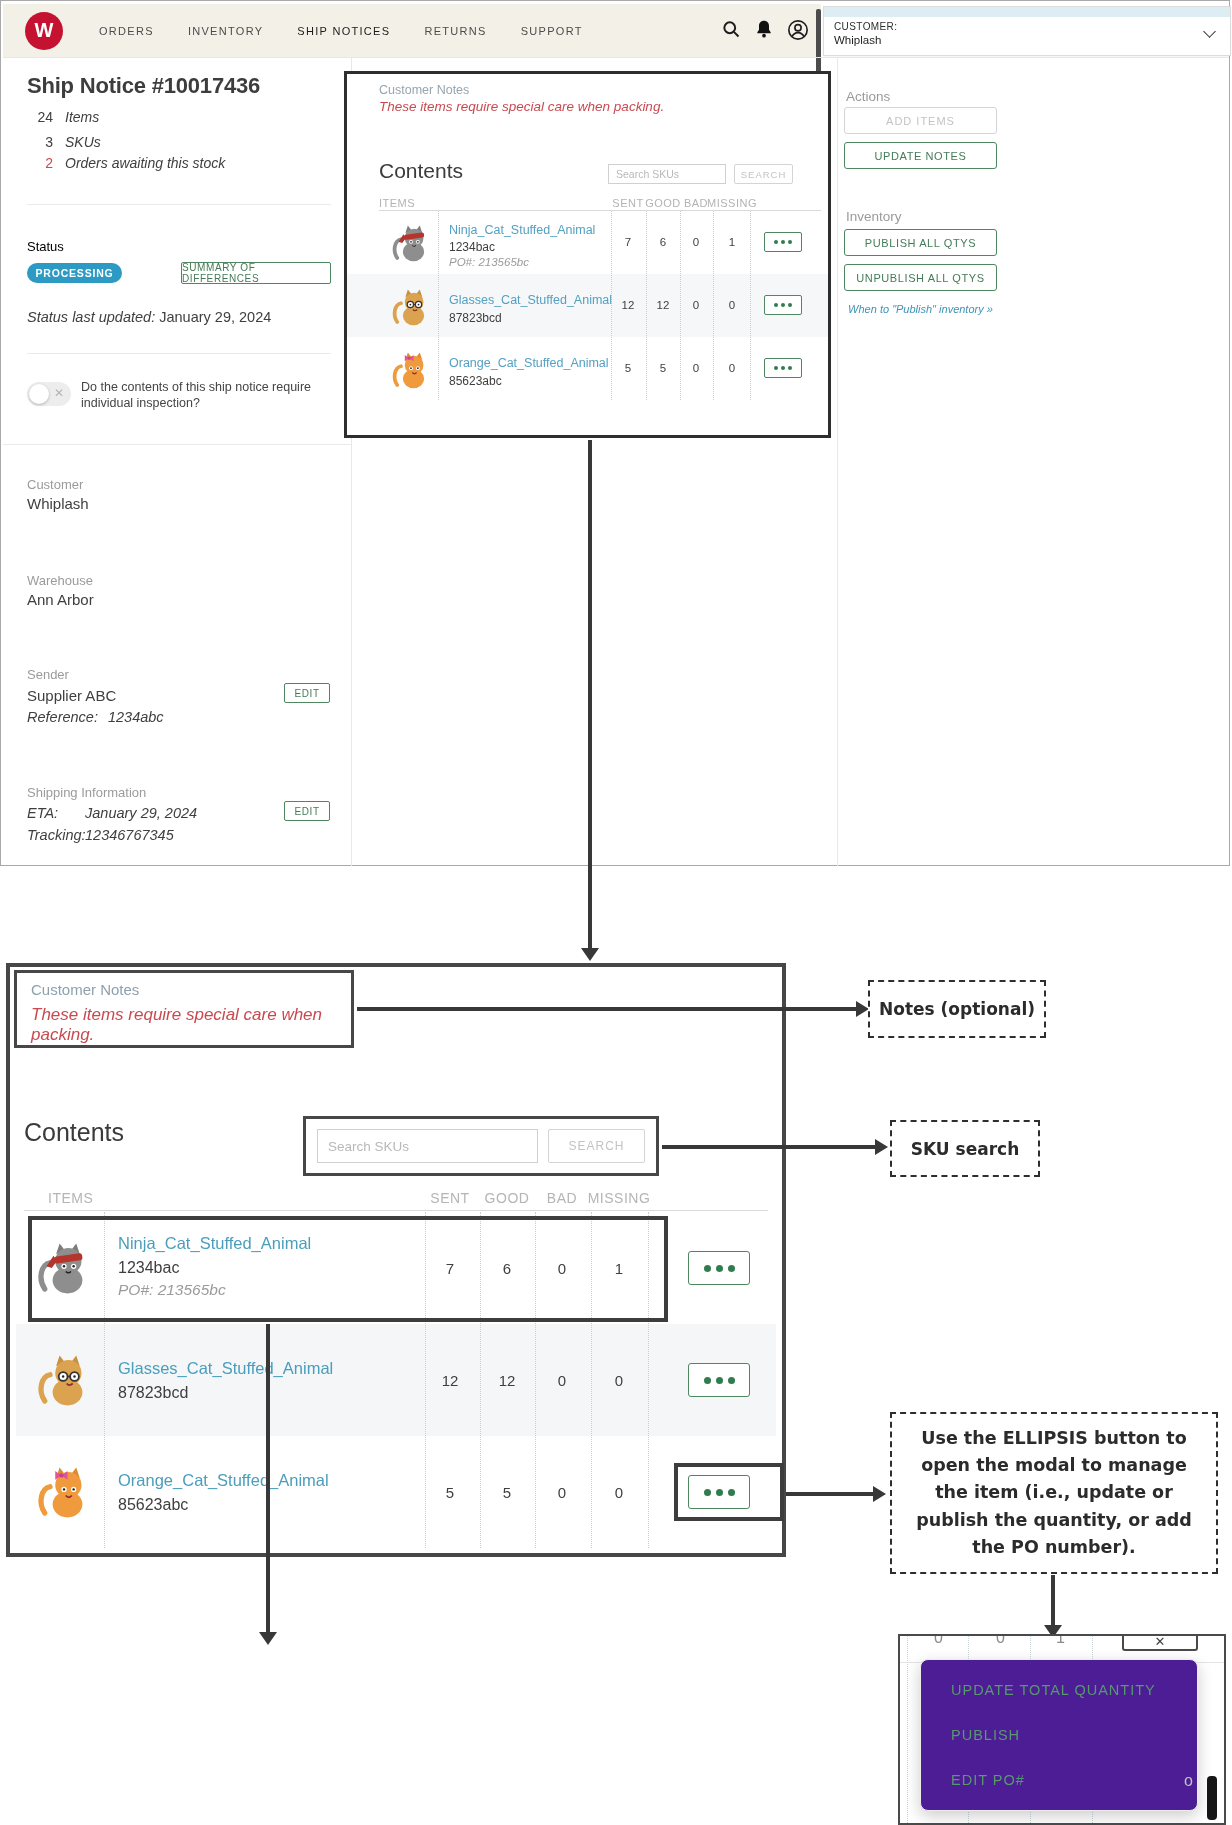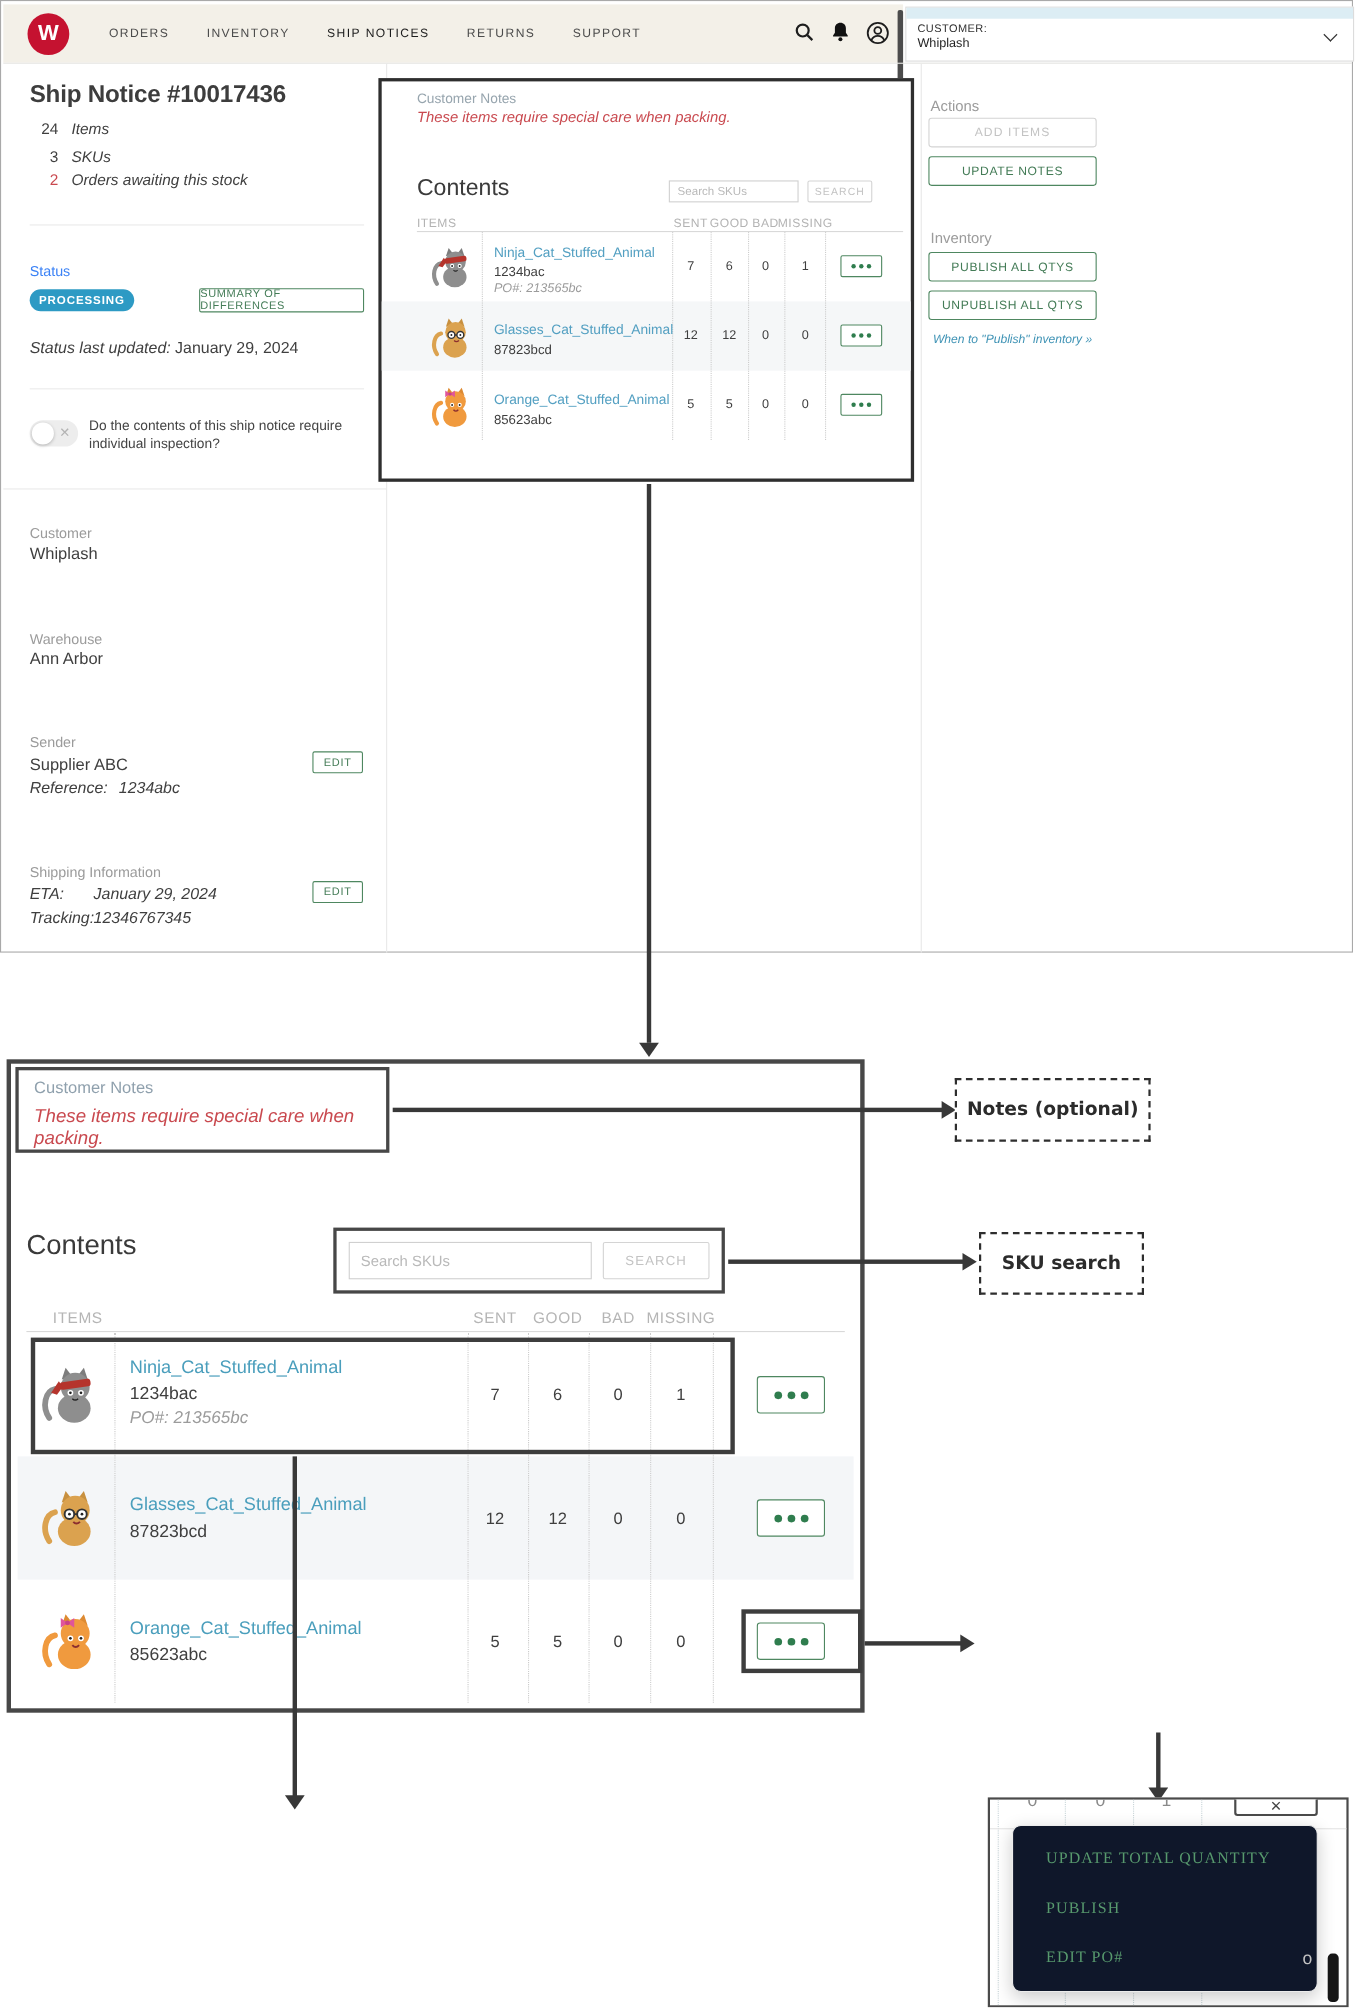"Status" .sec-label { color: #3b82f6 -> #000000 }
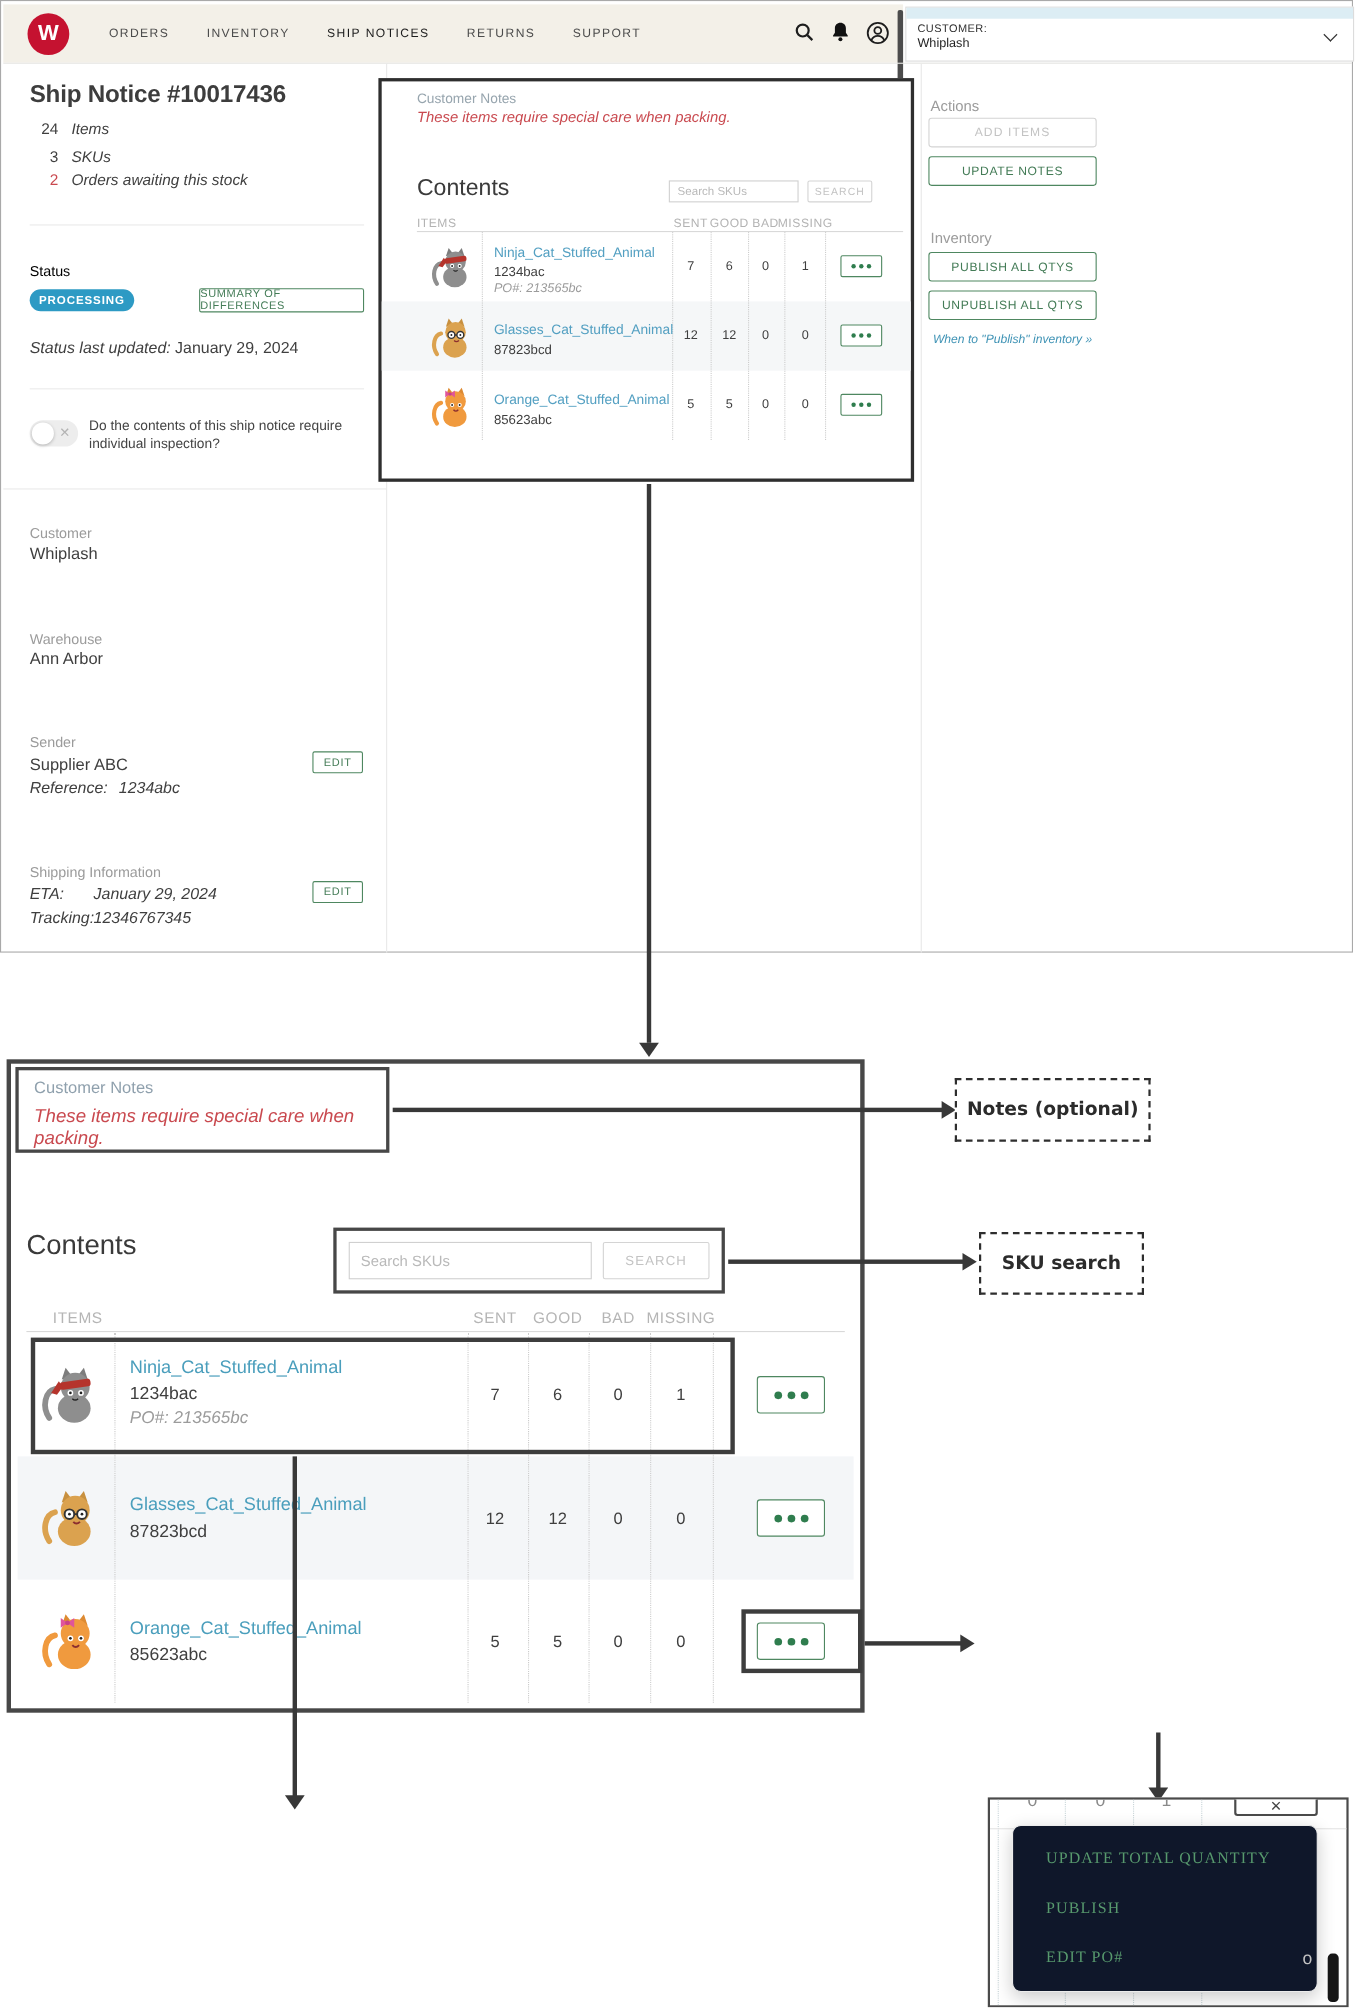"Use the ELLIPSIS button to" div.callout { html: none -> <div>Use the ELLIPSIS button to open the modal to manage the item (i.e., update or publish the quantity, or add the PO number).</div> }
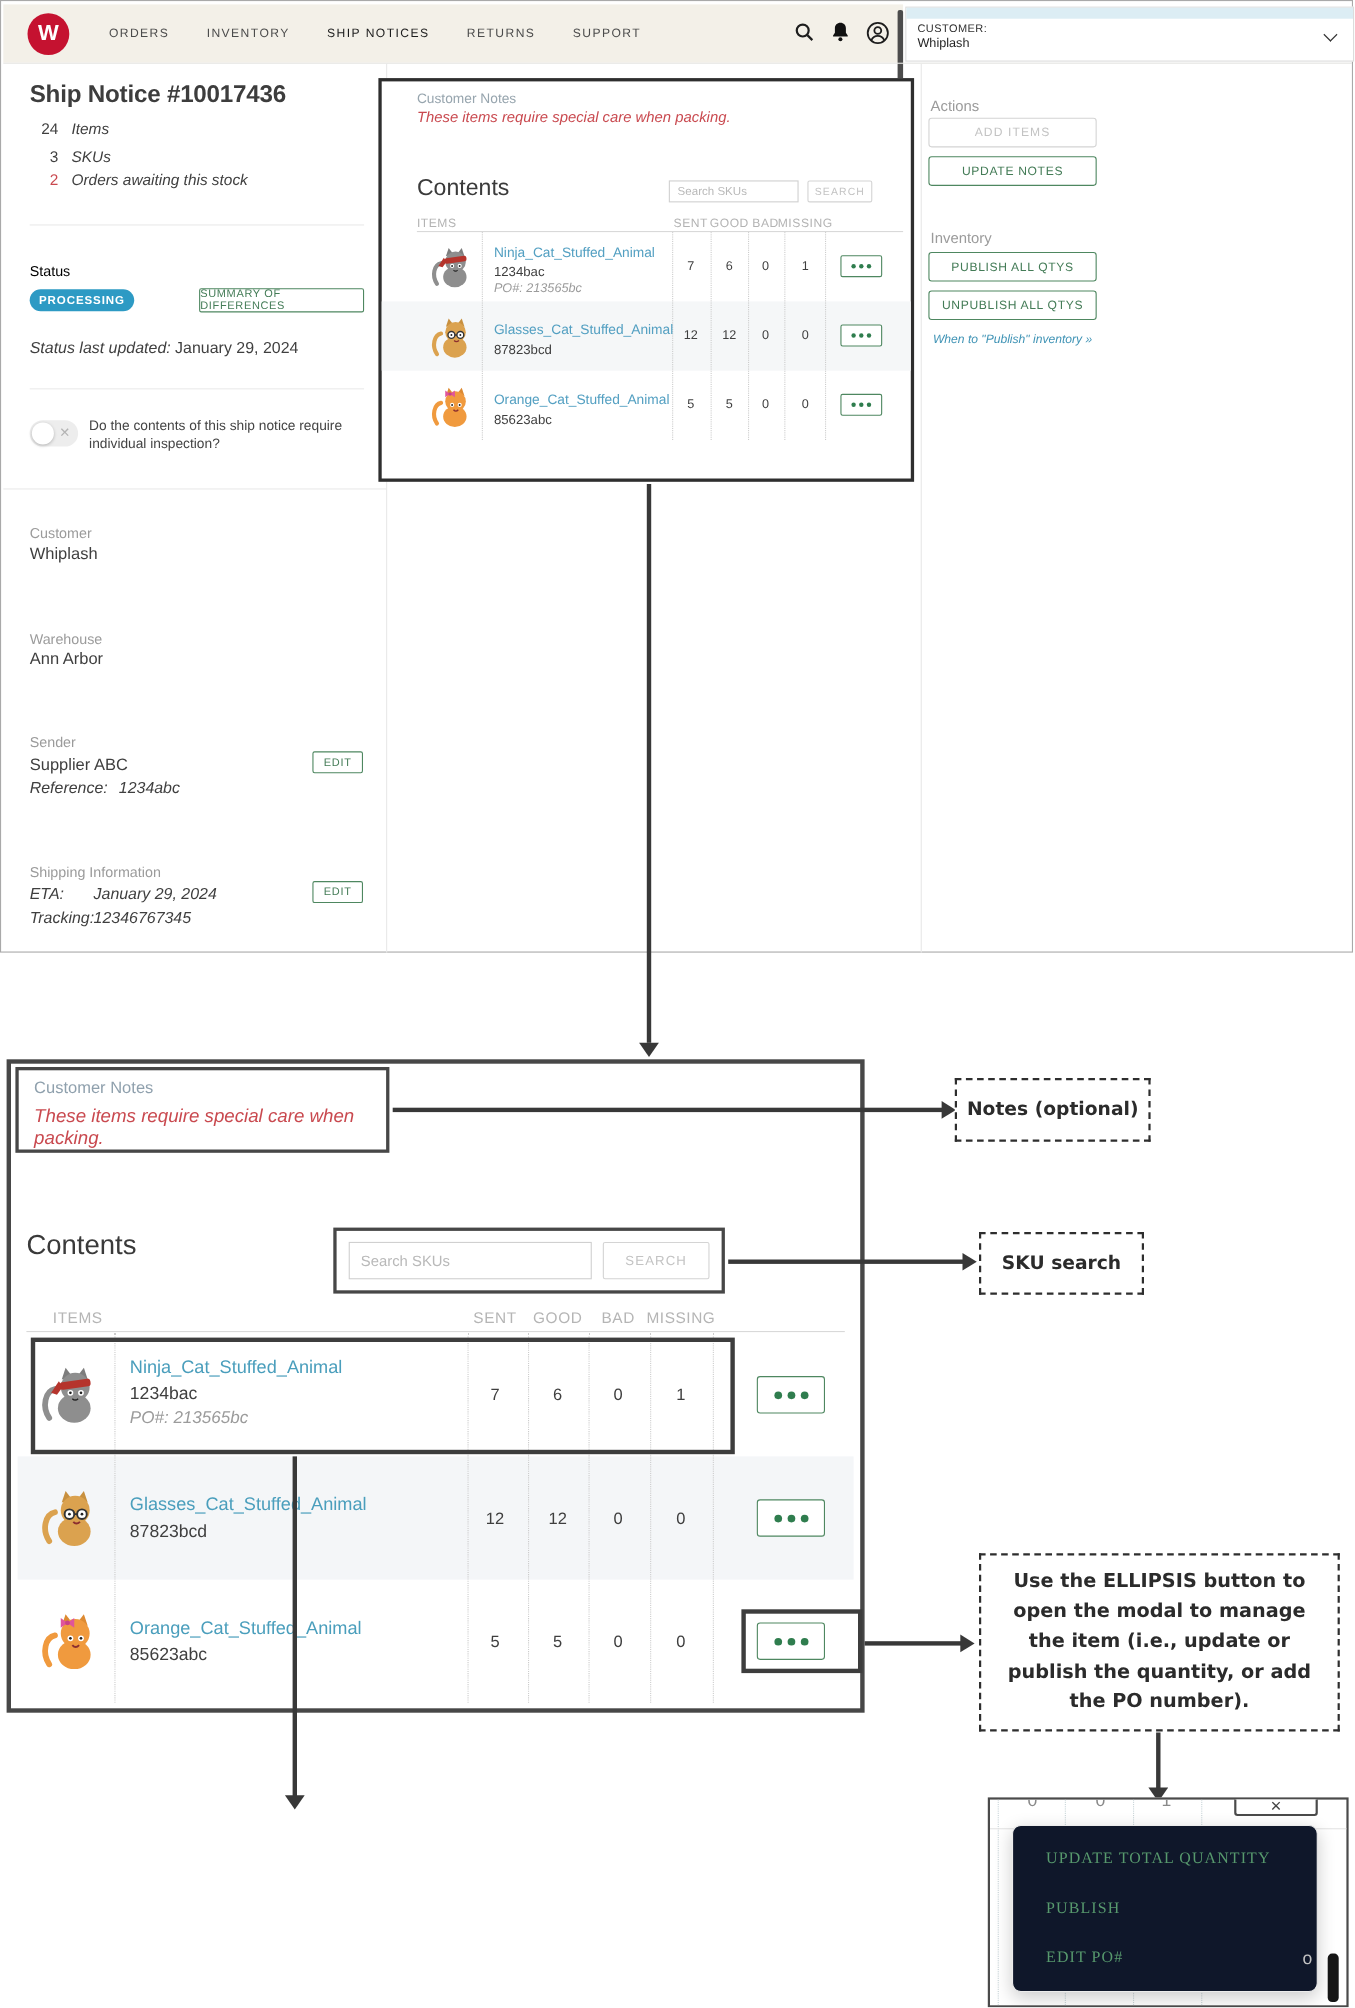"UPDATE TOTAL QUANTITY" .modal { background: #0f172a -> #4c1d95; font-family: Liberation Serif, serif -> none }
